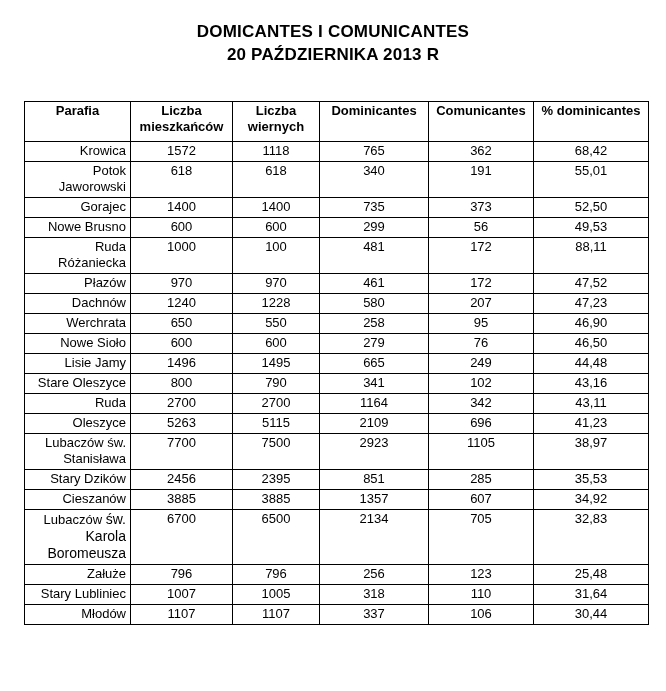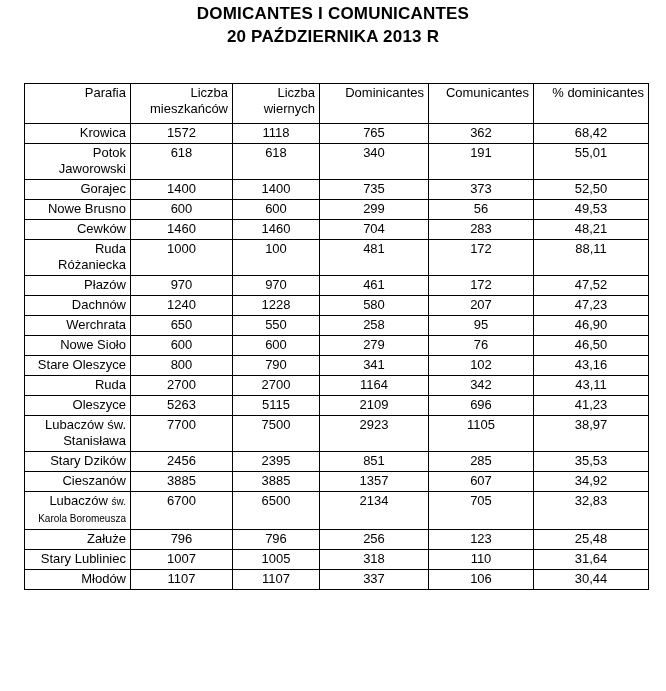"DOMICANTES I COMUNICANTES" .title { margin-top: 2px -> 20px }
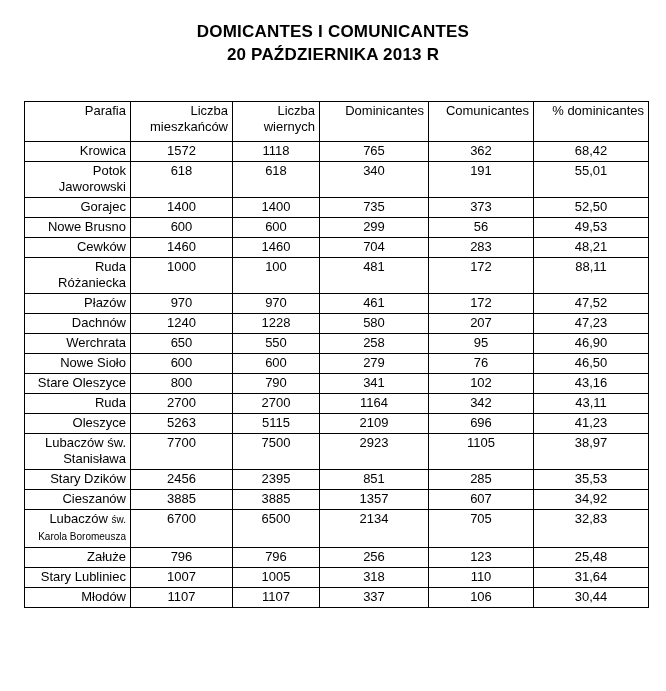"Parafia" table.main th { font-weight: normal -> bold; text-align: right -> center }
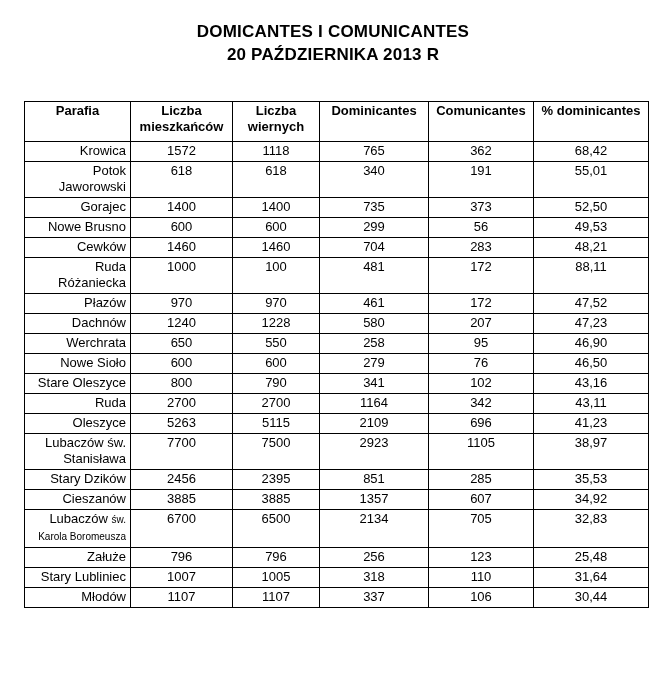"Cewków" tr { html: <tr> <td> <div><span>Cewków</span></div> </td> <td>1460</td> <td>1460</td> <td>704</td> <td>283</td> <td>48,21</td> </tr> -> none }
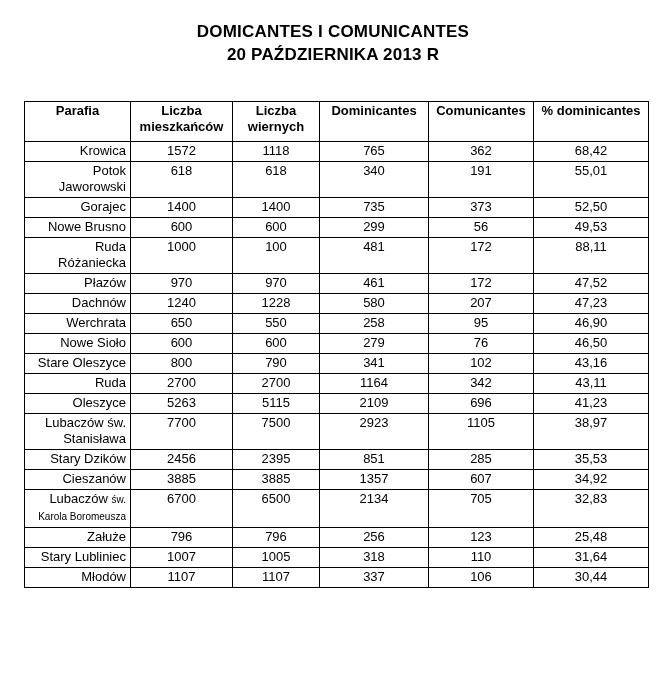"Lisie Jamy" tr { html: none -> <tr> <td> <div><span>Lisie Jamy</span></div> </td> <td>1496</td> <td>1495</td> <td>665</td> <td>249</td> <td>44,48</td> </tr> }
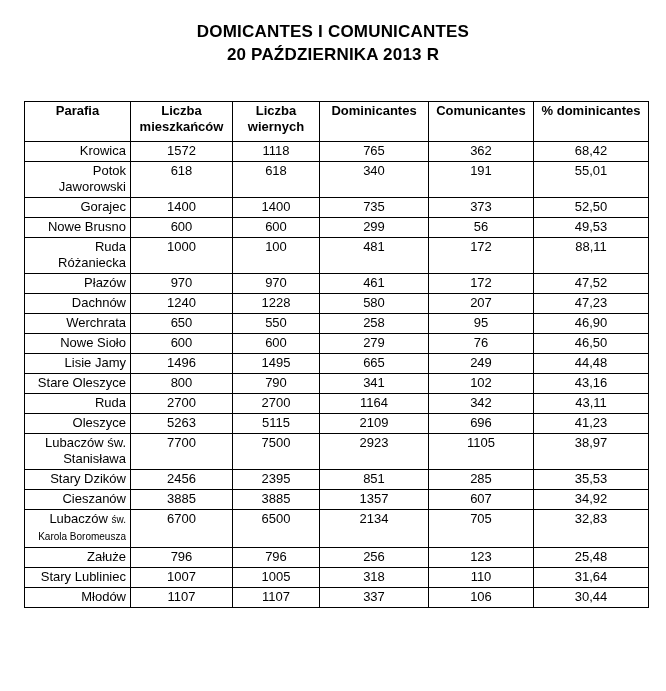"św." .small { font-size: 10px -> 14px }
